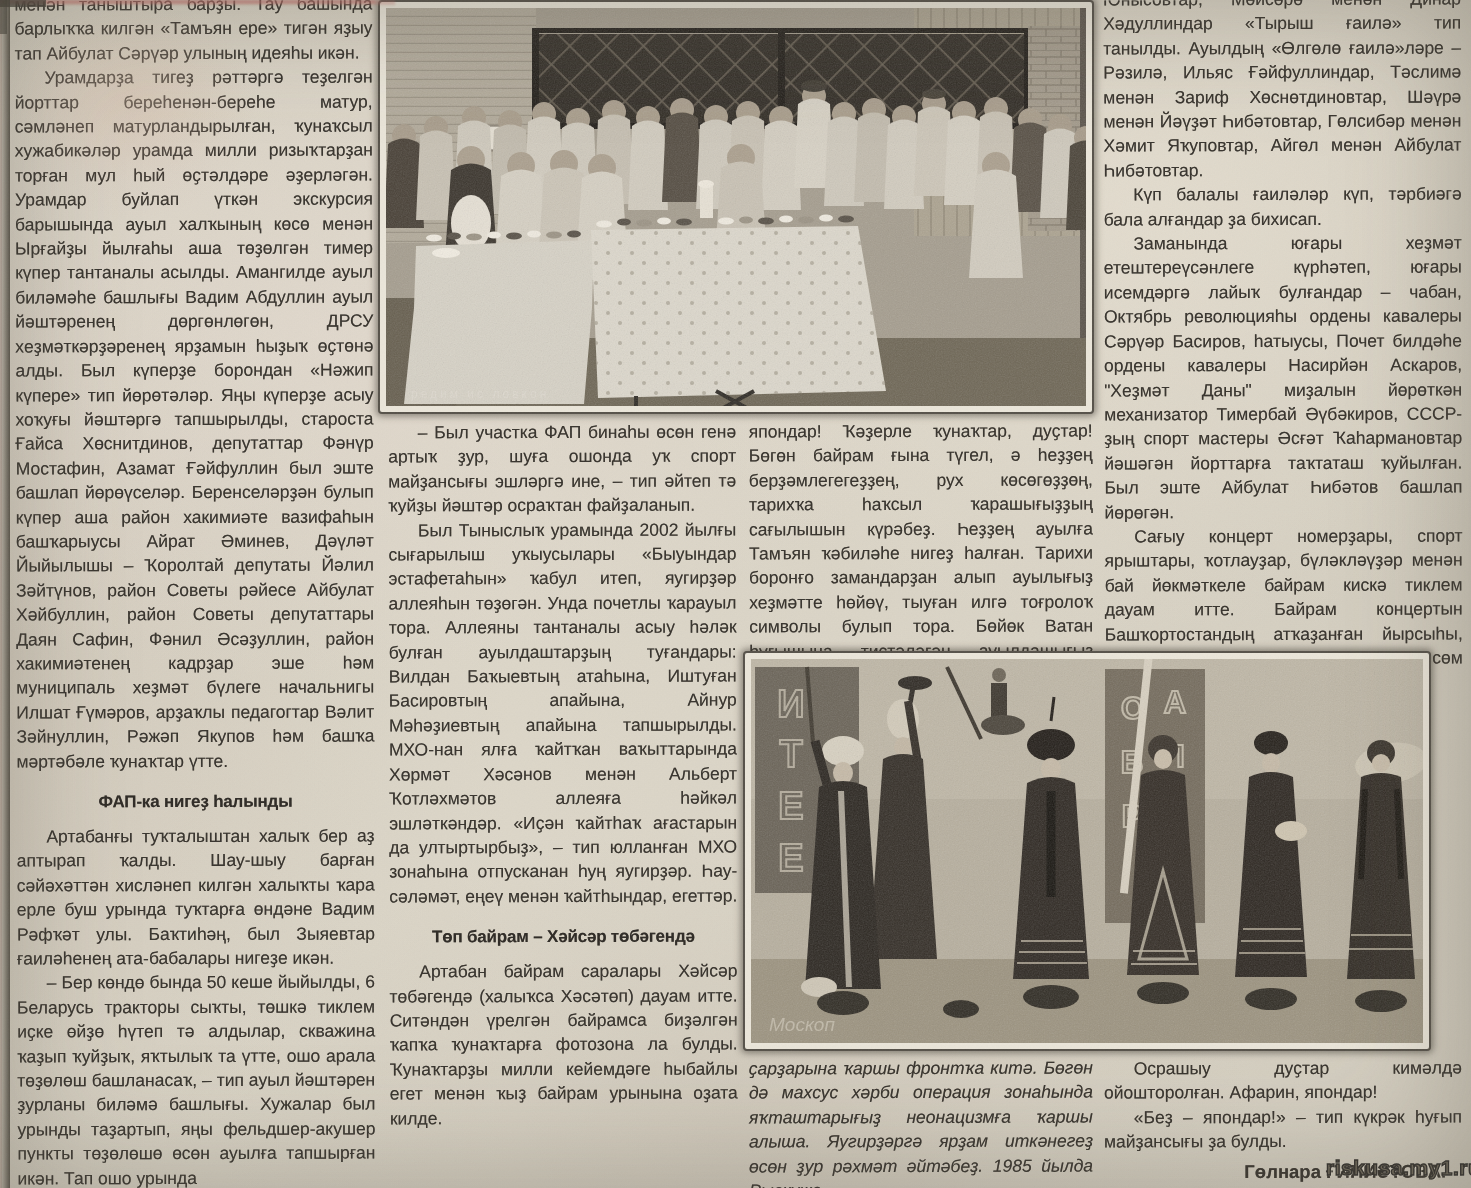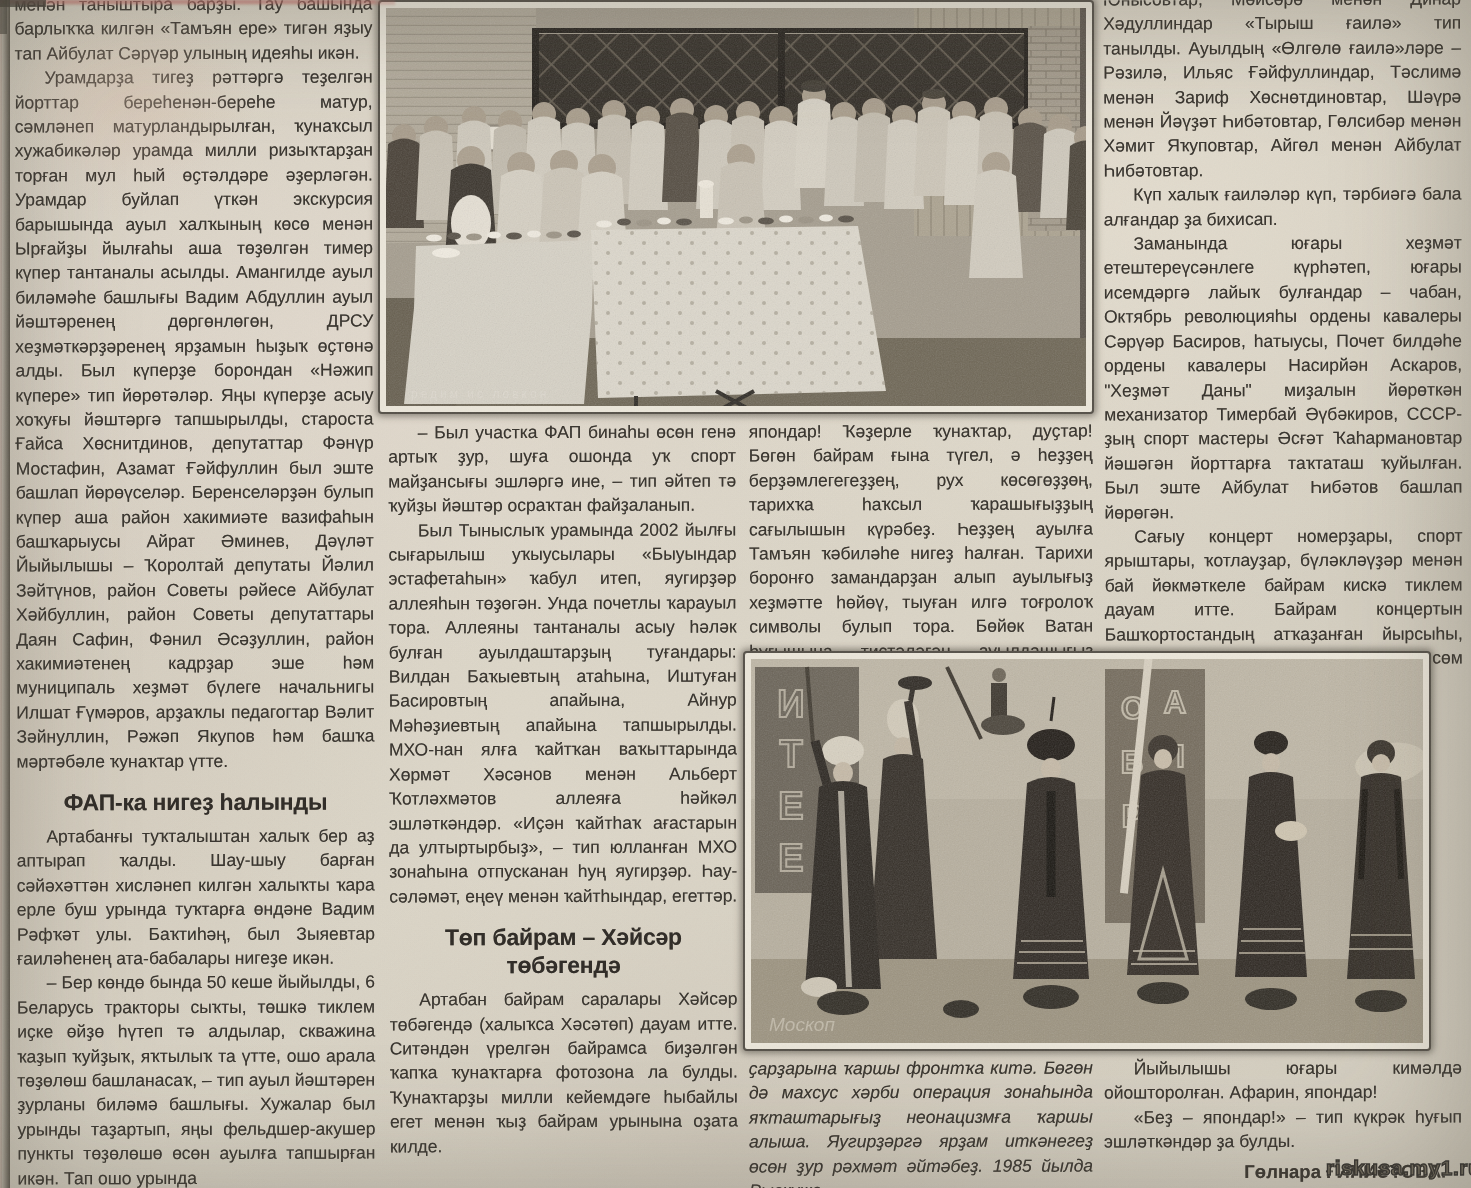"Күп халыҡ ғаиләләр күп, тәрбиәгә" p { text: халыҡ -> балалы }
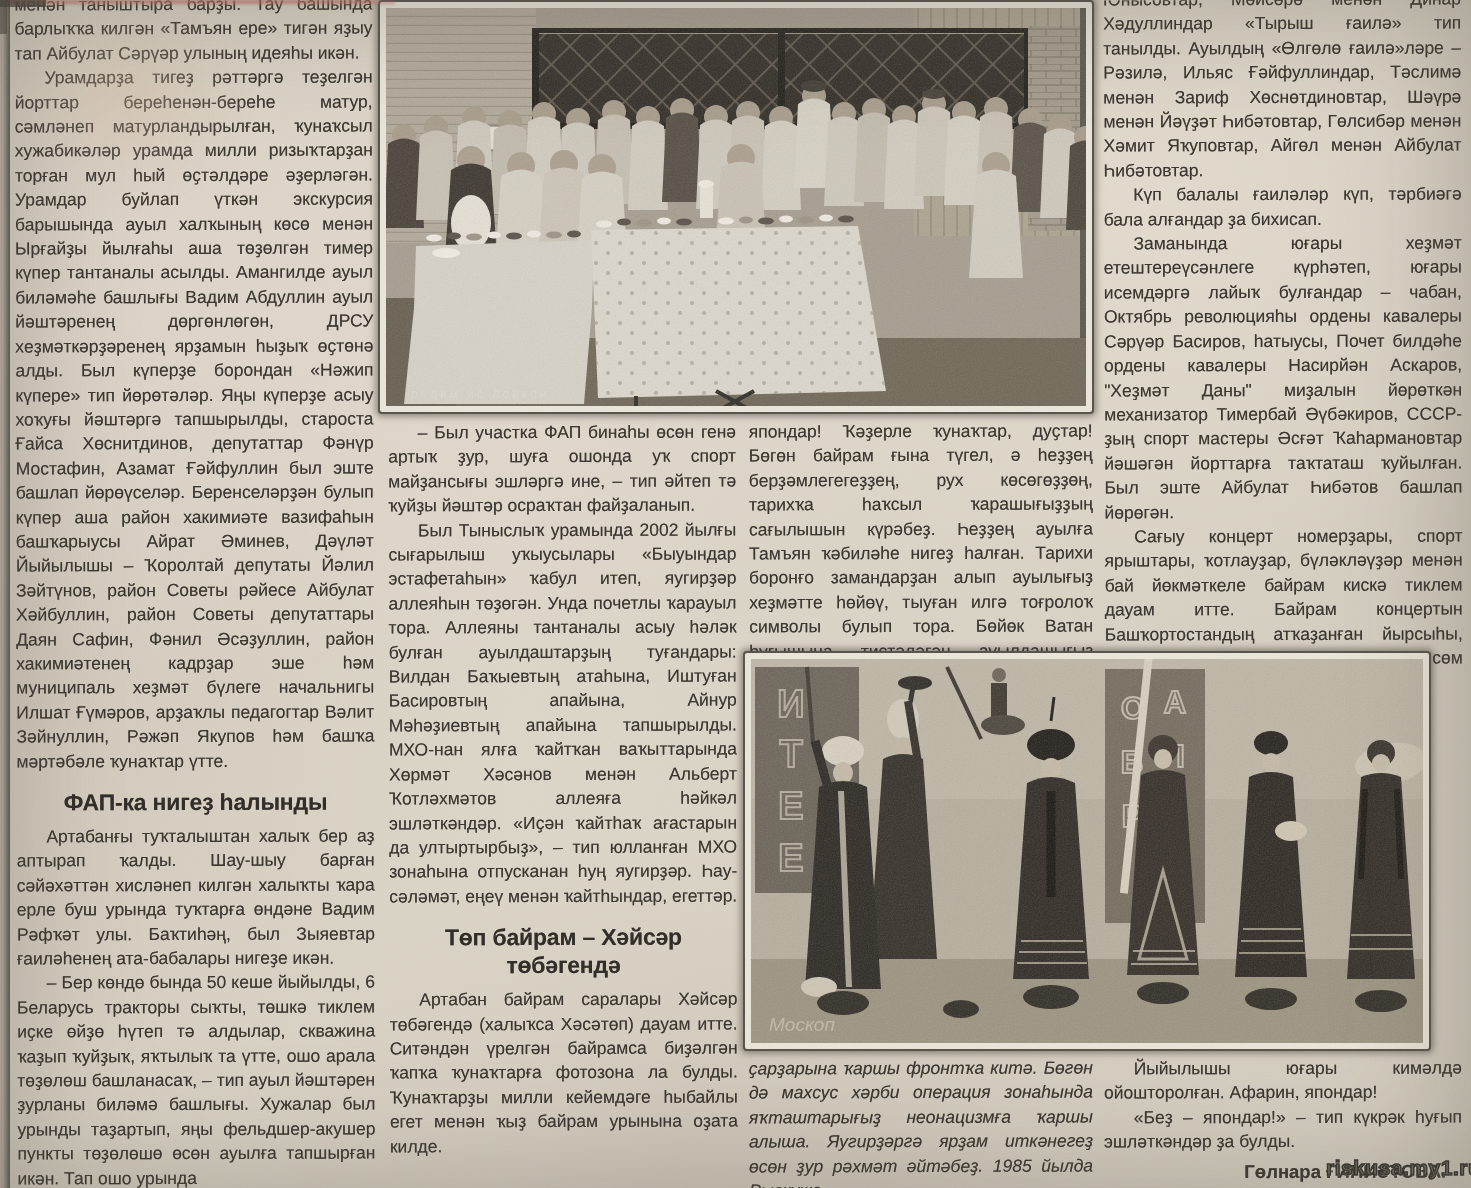"ФАП-ка нигеҙ һалынды" .col h2 { font-size: 23px -> 17px }
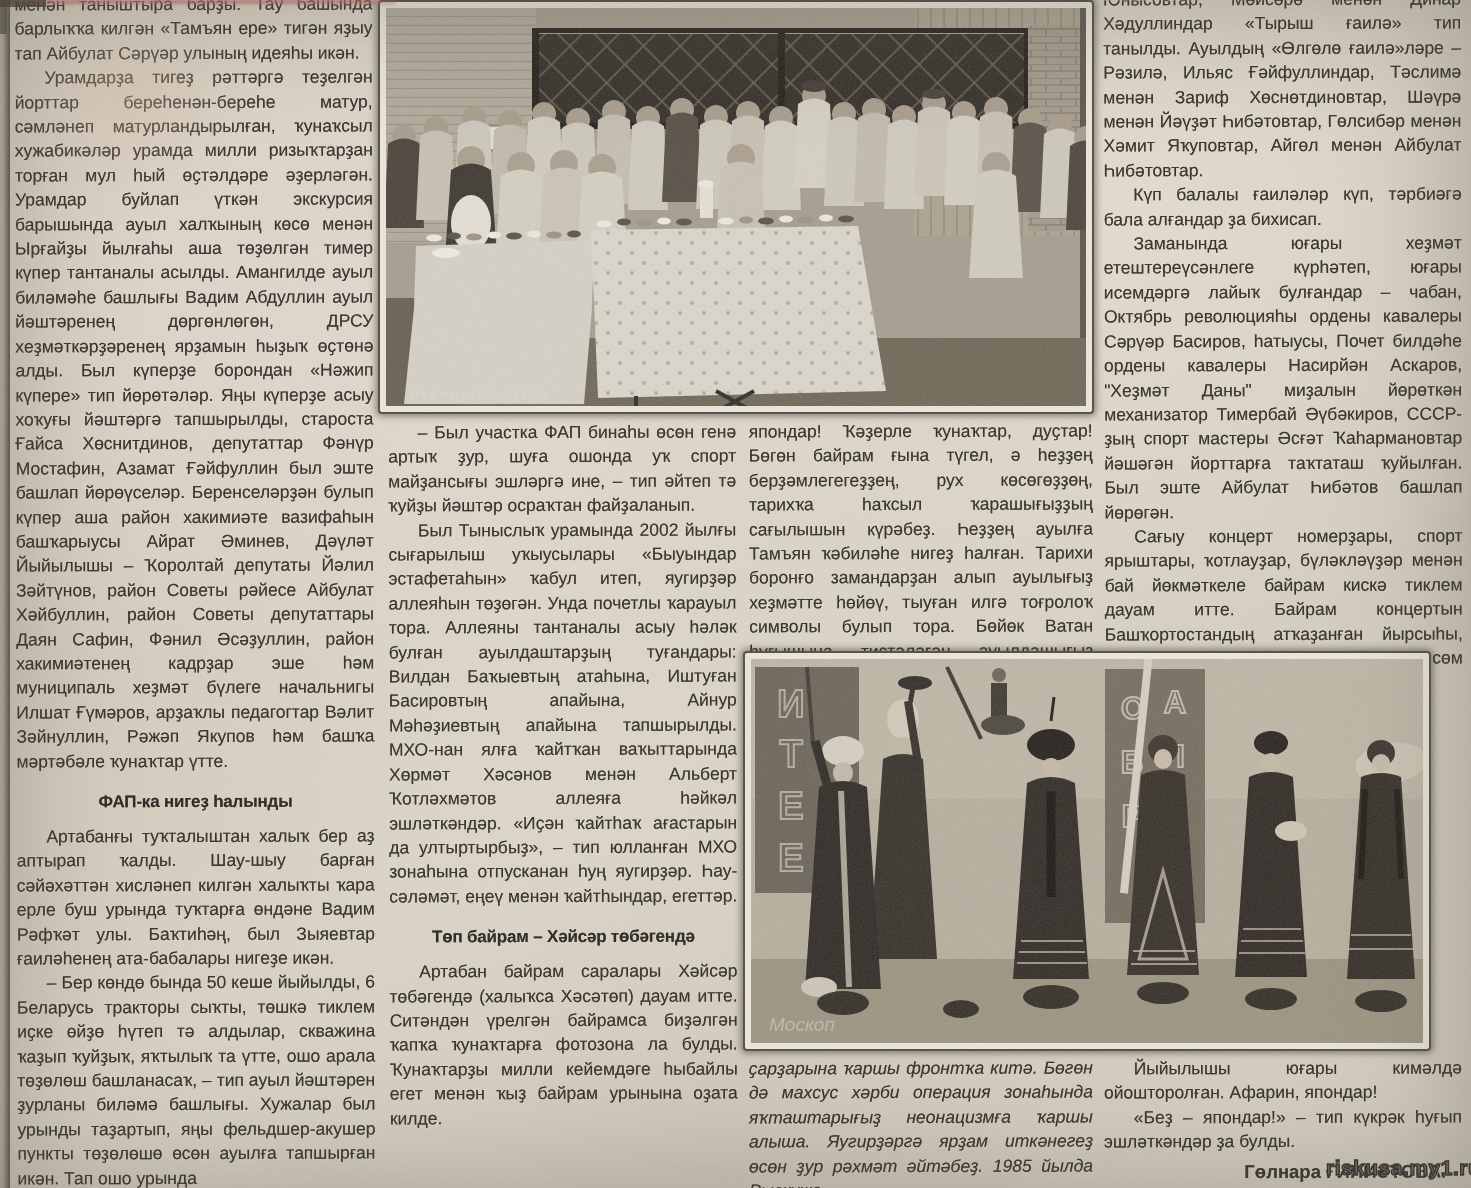"Йыйылышы юғары кимәлдә ойошторолған." p { text: Йыйылышы юғары -> Осрашыу дуҫтар }
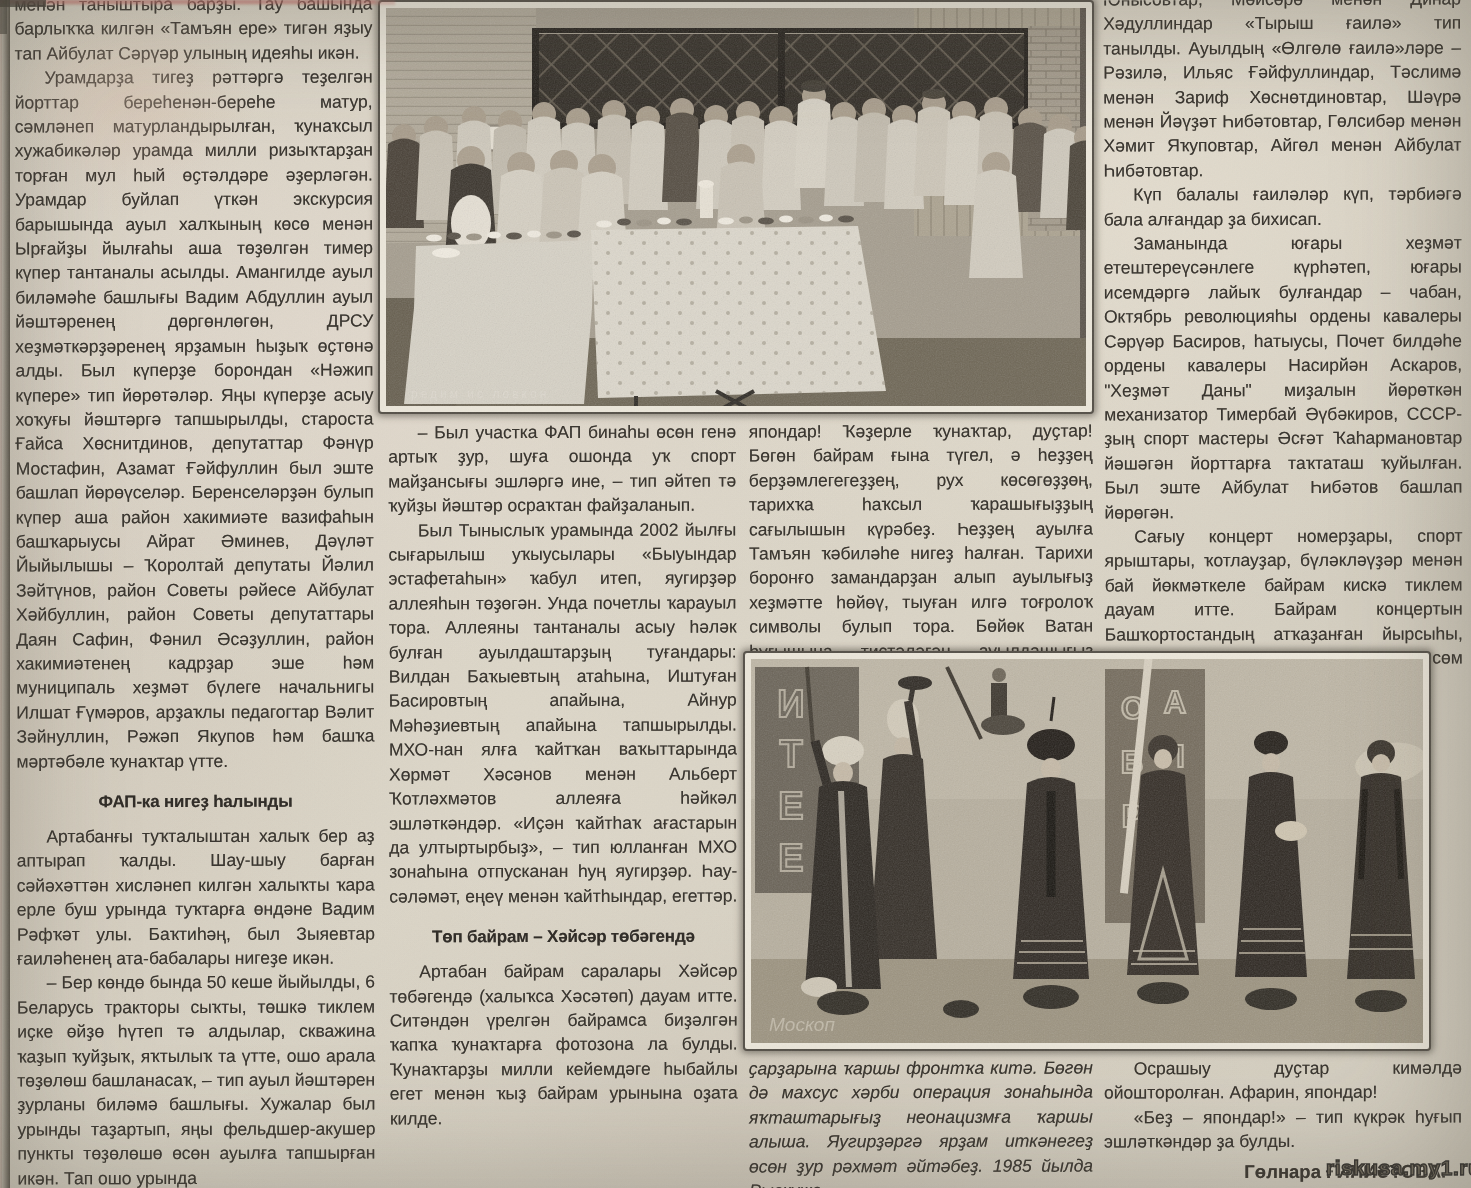"«Беҙ – япондар!» – тип" p { text: эшләткәндәр -> майҙансығы }
